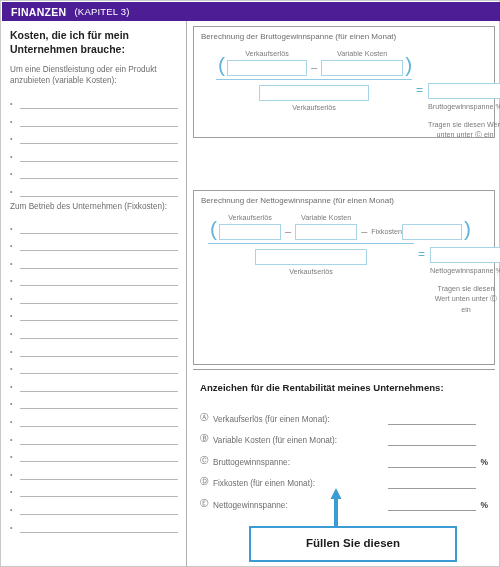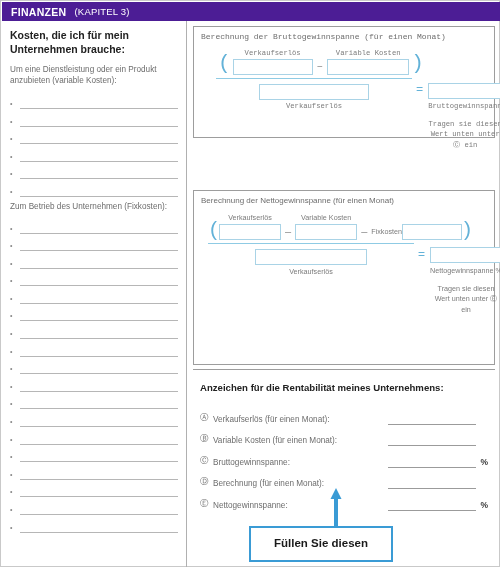"Berechnung der Bruttogewinnspanne (für" #box-gross { font-family: Liberation Mono, monospace -> none }
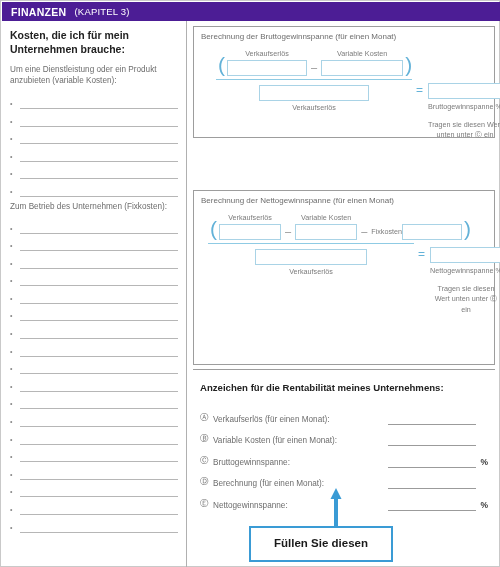"Berechnung (für einen Monat):" span.sum-label { text: Berechnung -> Fixkosten }
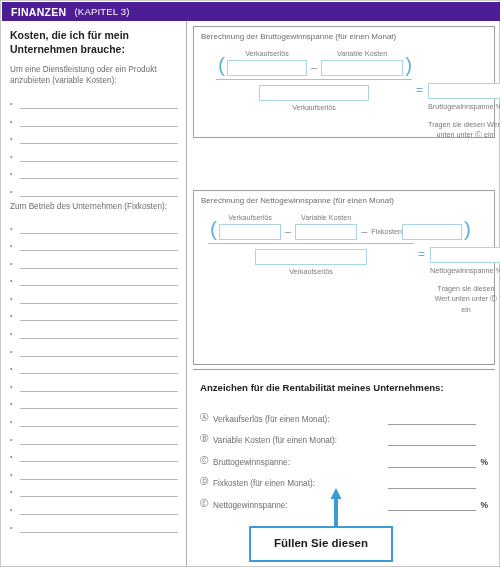"Füllen Sie diesen" .callout { width: 144px -> 208px }
